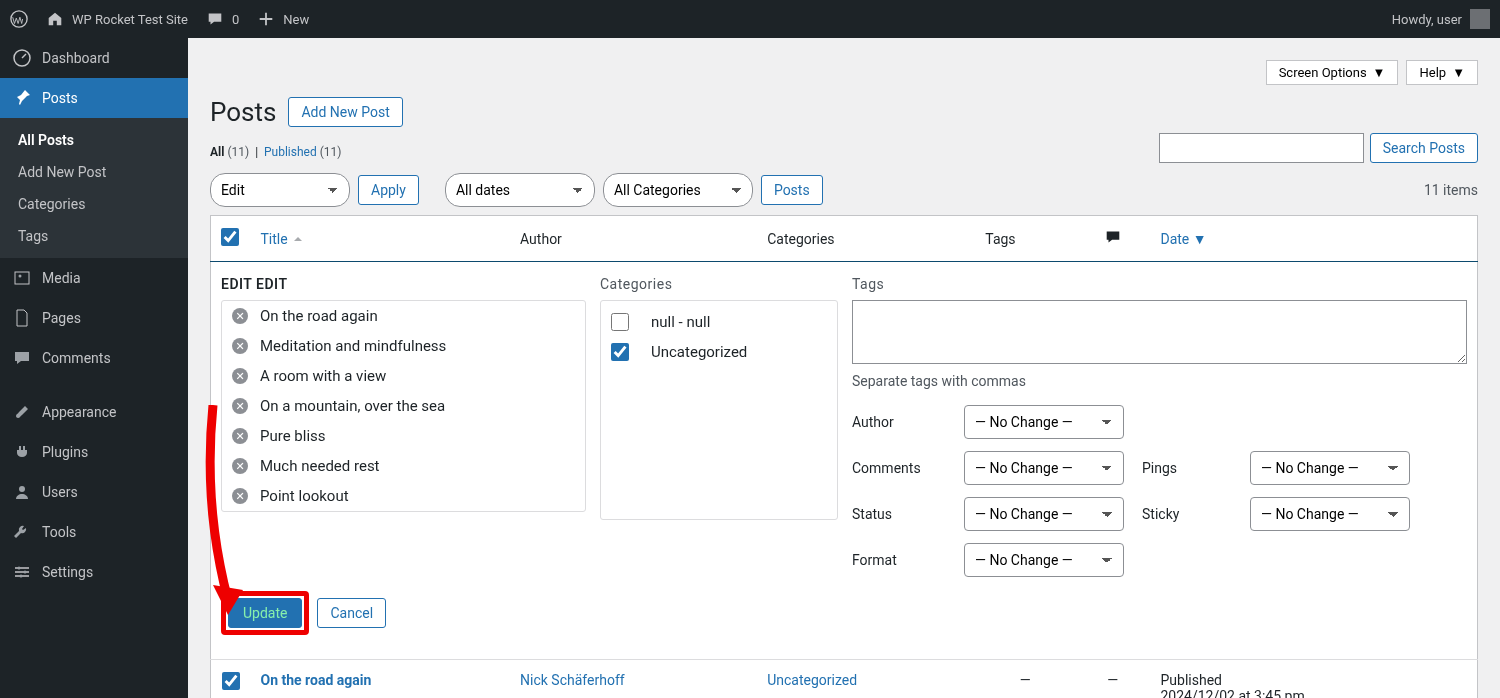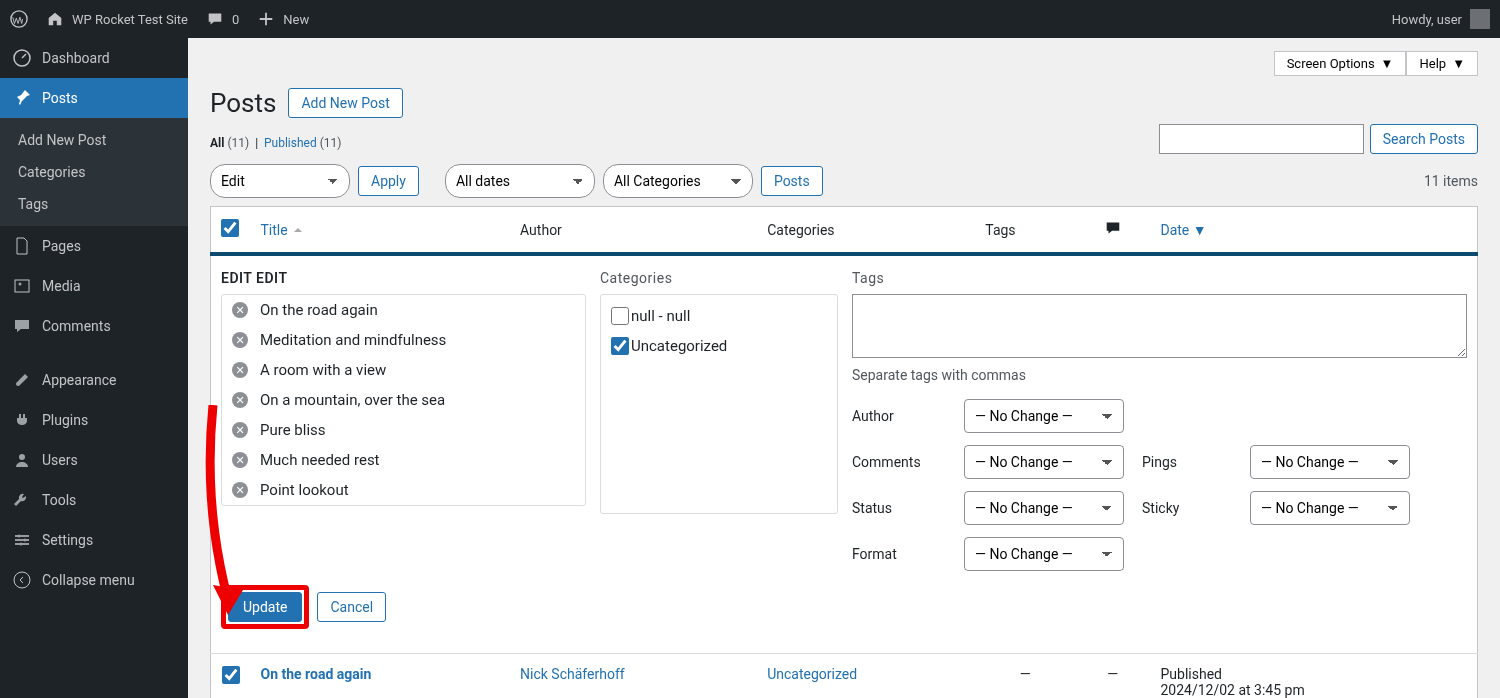"Screen Options" .topbtns { gap: none -> 8px; padding: 13px 0 0 -> 22px 0 0 }
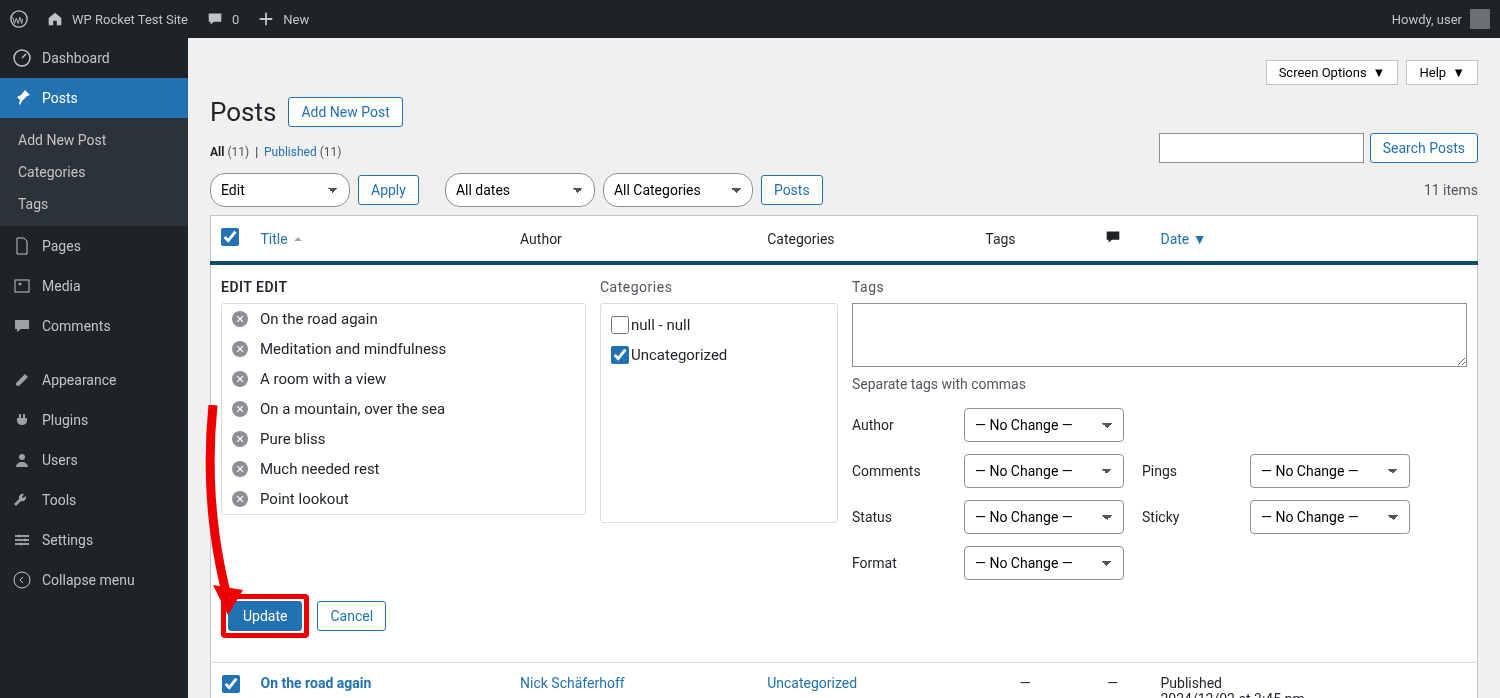"All Posts" div.sub { html: none -> <div>All Posts</div> }
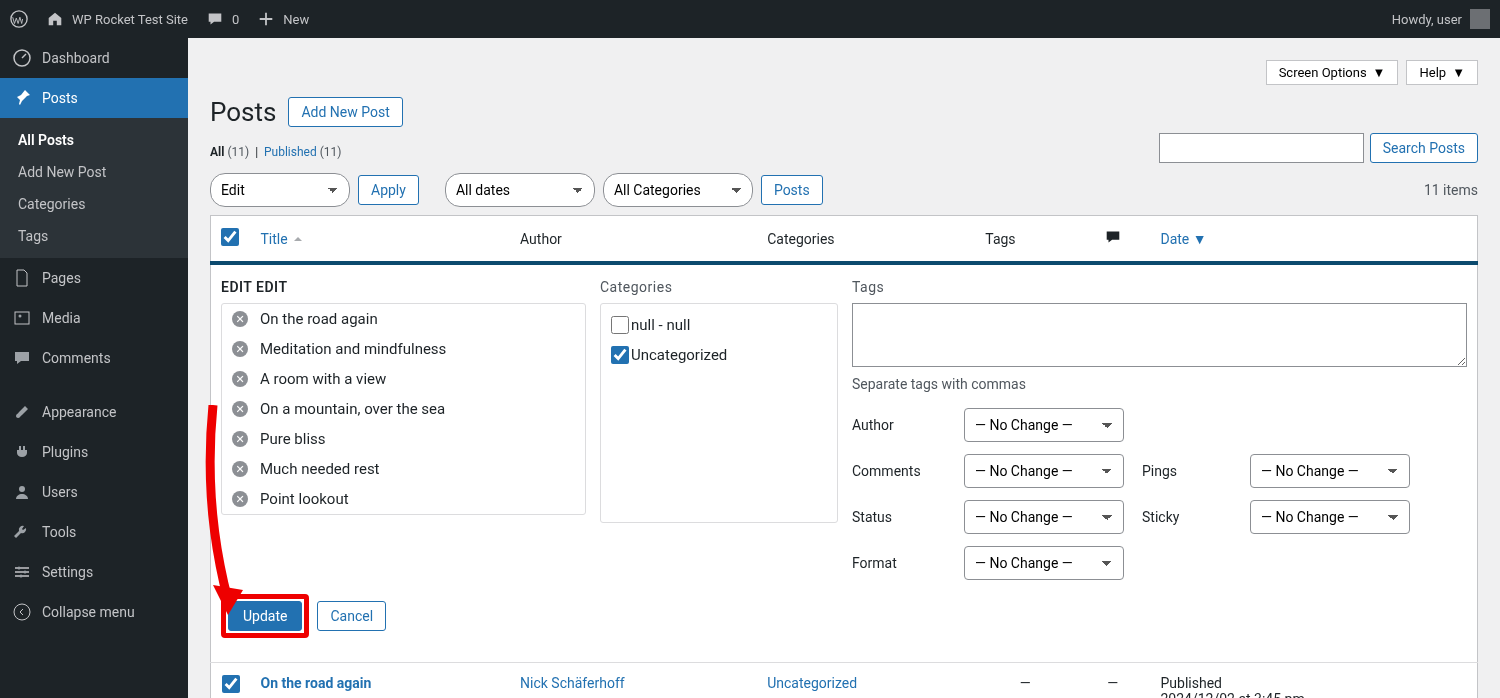"Title" .table th { border-bottom: 4px solid #0c4a6e -> 1px solid #0c4a6e }
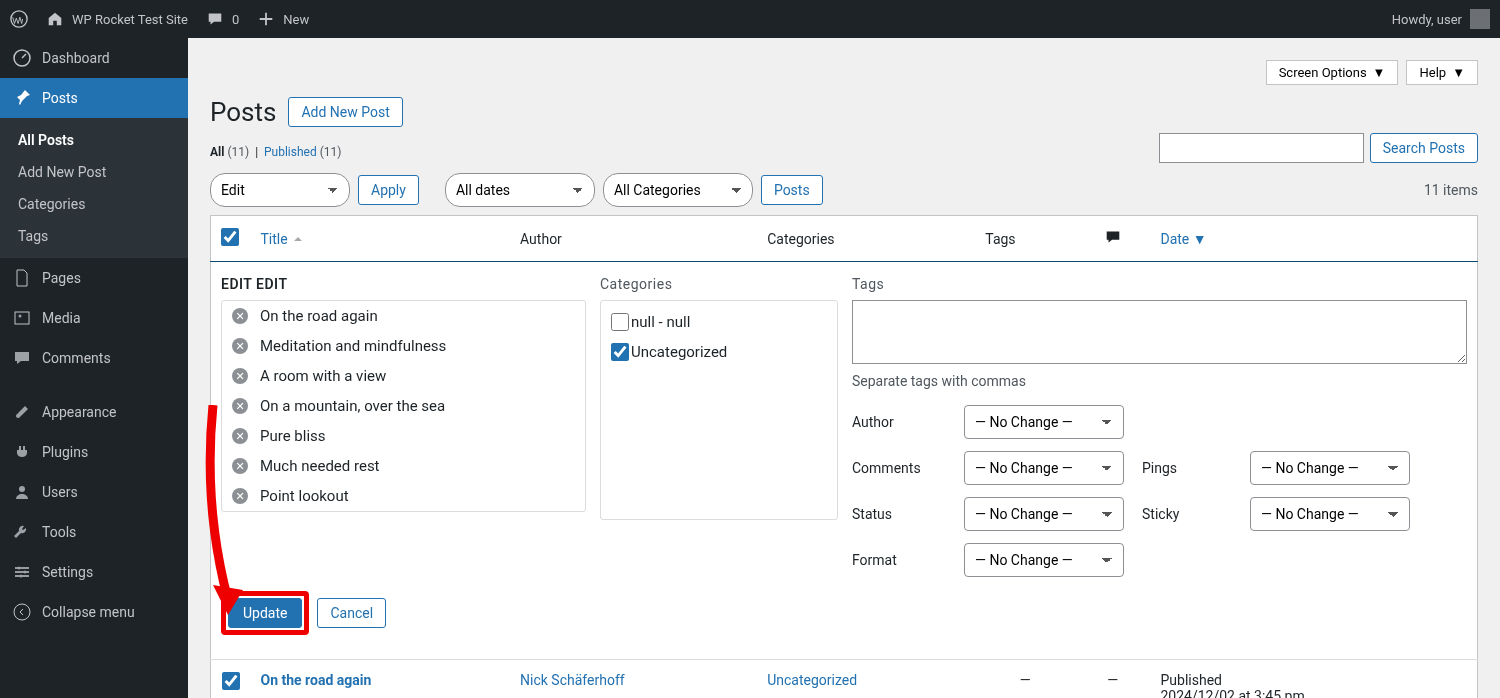"Pages" div.menu-item { order: before "Media" -> after "Media" }
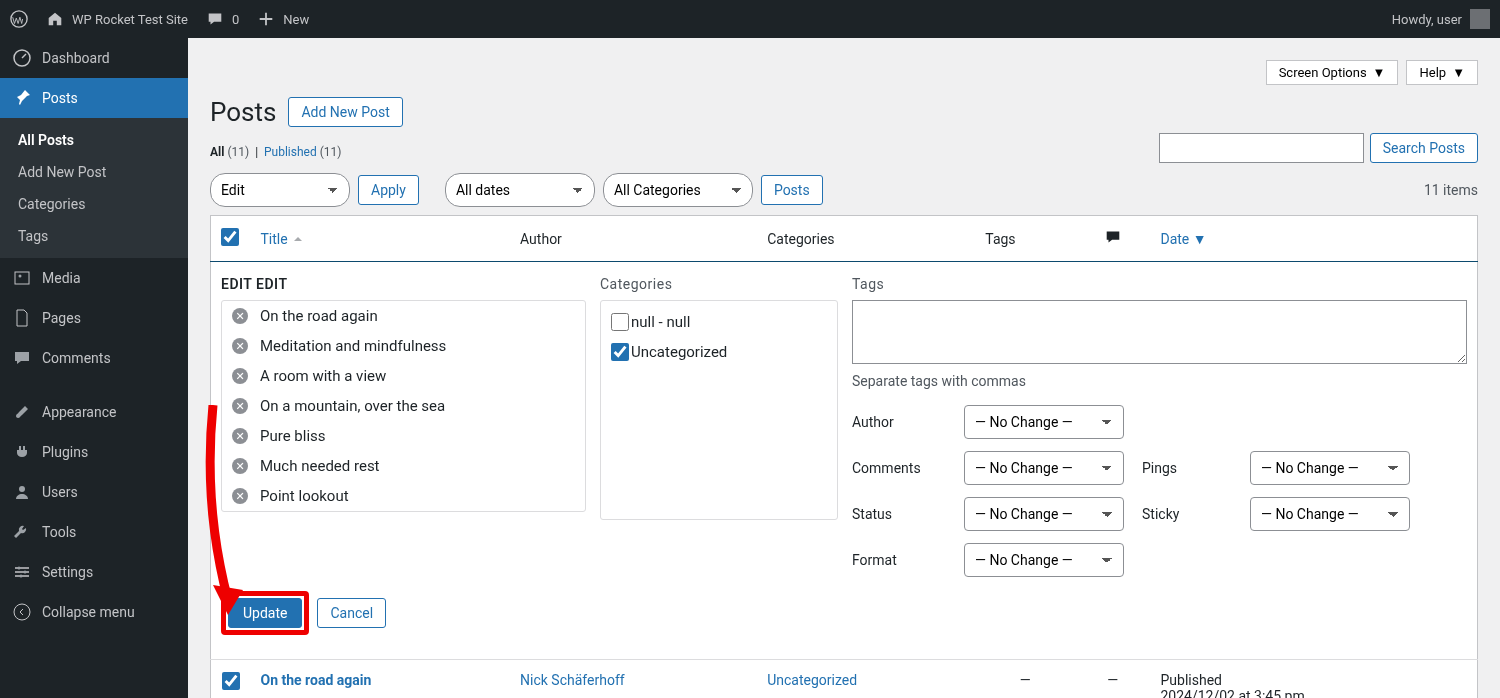"null - null" .catbox .ci { gap: 2px -> 22px }
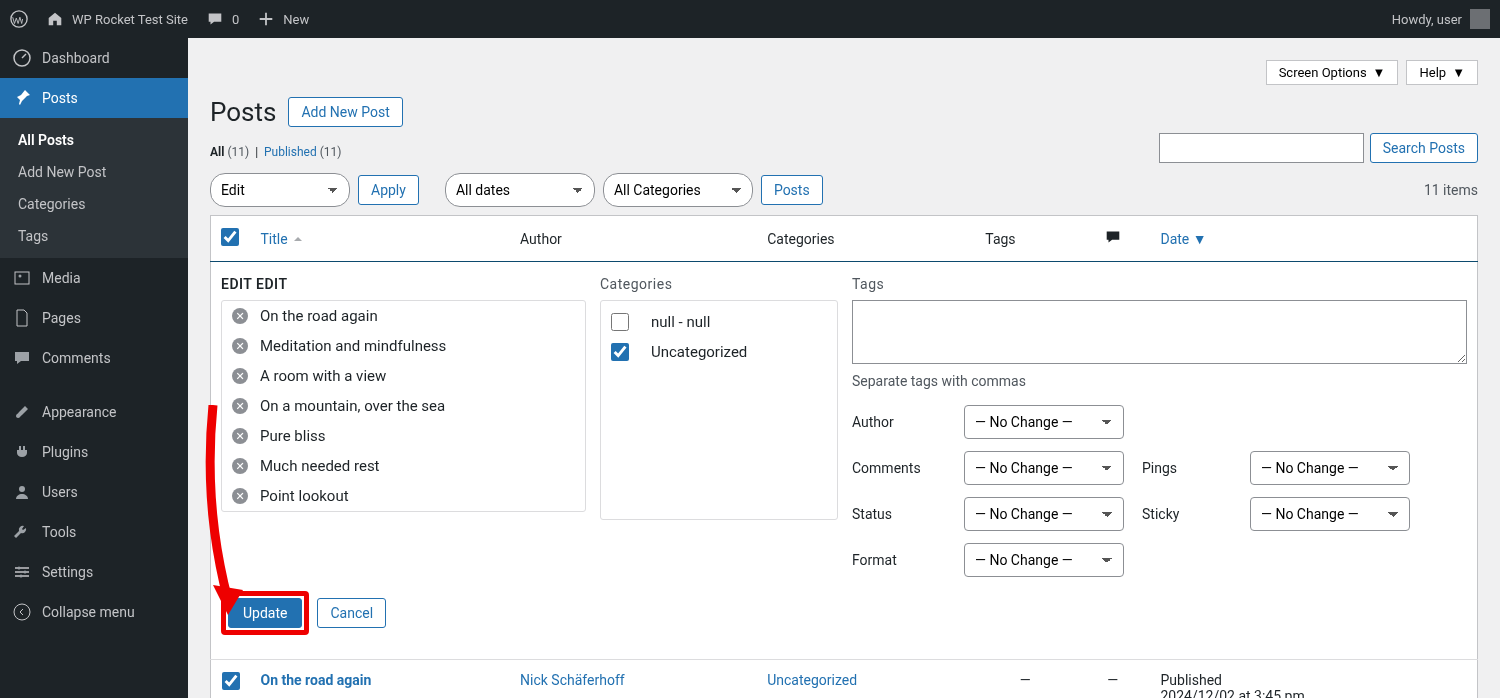"Collapse menu" div.menu-item { html: <div> <svg> <circle></circle> <path></path> </svg> <span>Collapse menu</span> </div> -> none }
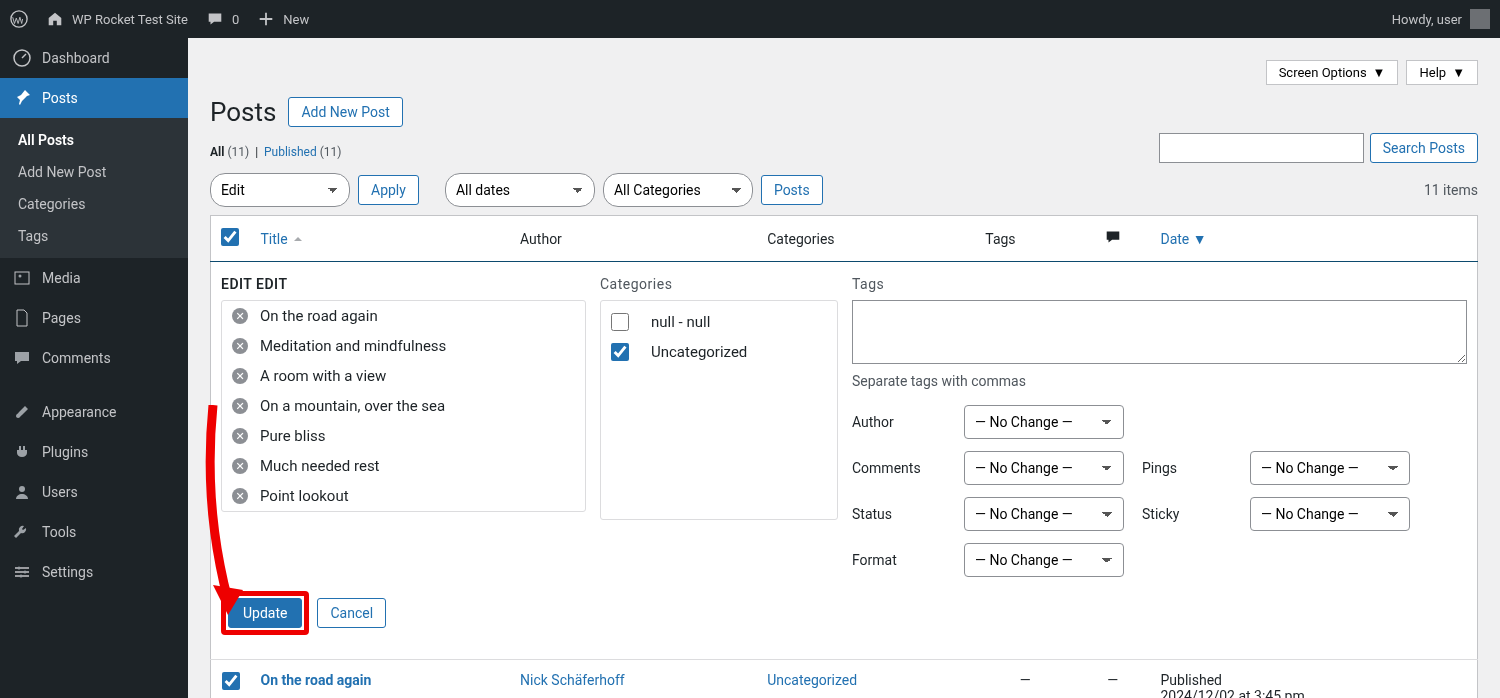"Update" .btn-primary { color: #ffffff -> #86efac }
